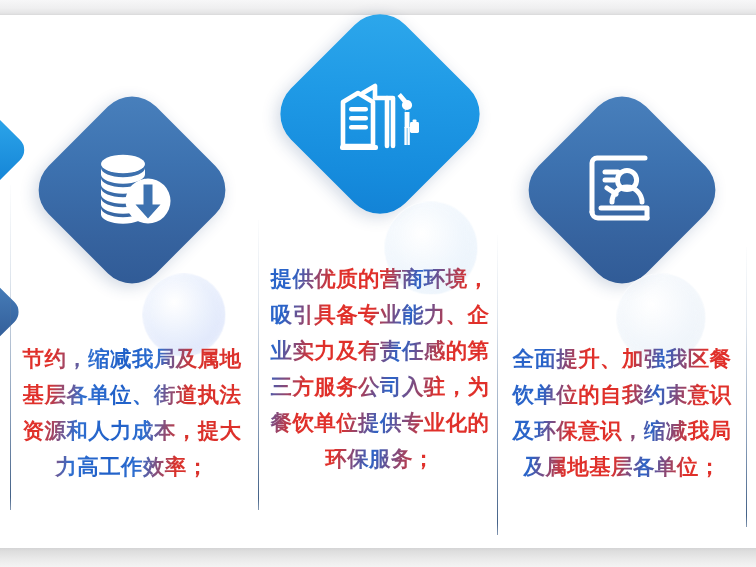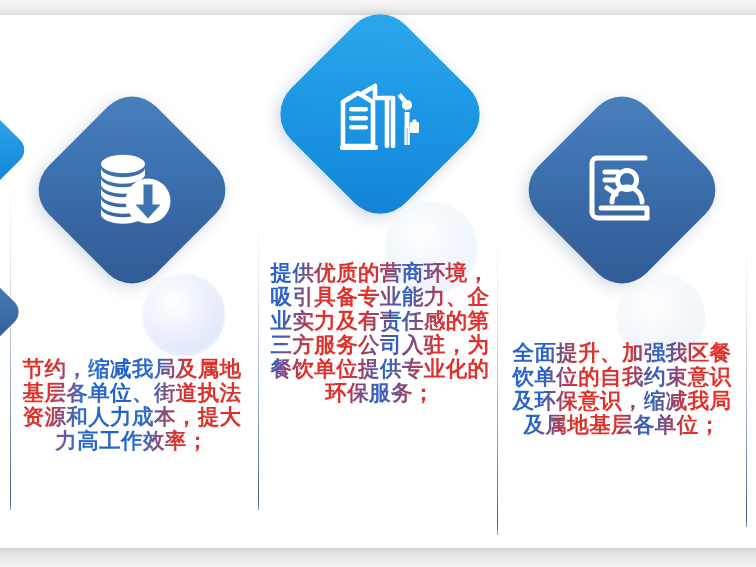"提供优质的营商环境，吸引具备专业能力、企业实力及有责任感的第三方服务公司入驻，为" .caption { line-height: 24px -> 36px }
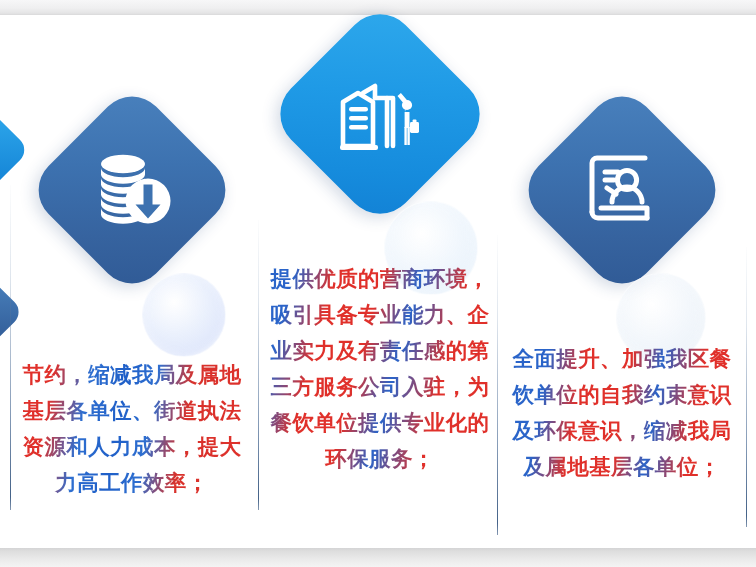"节约，缩减我局及属地基层各单位、街道执法资源和人力成本，提大力高工作效率；" .grad-a { margin-top: 16px -> none }
